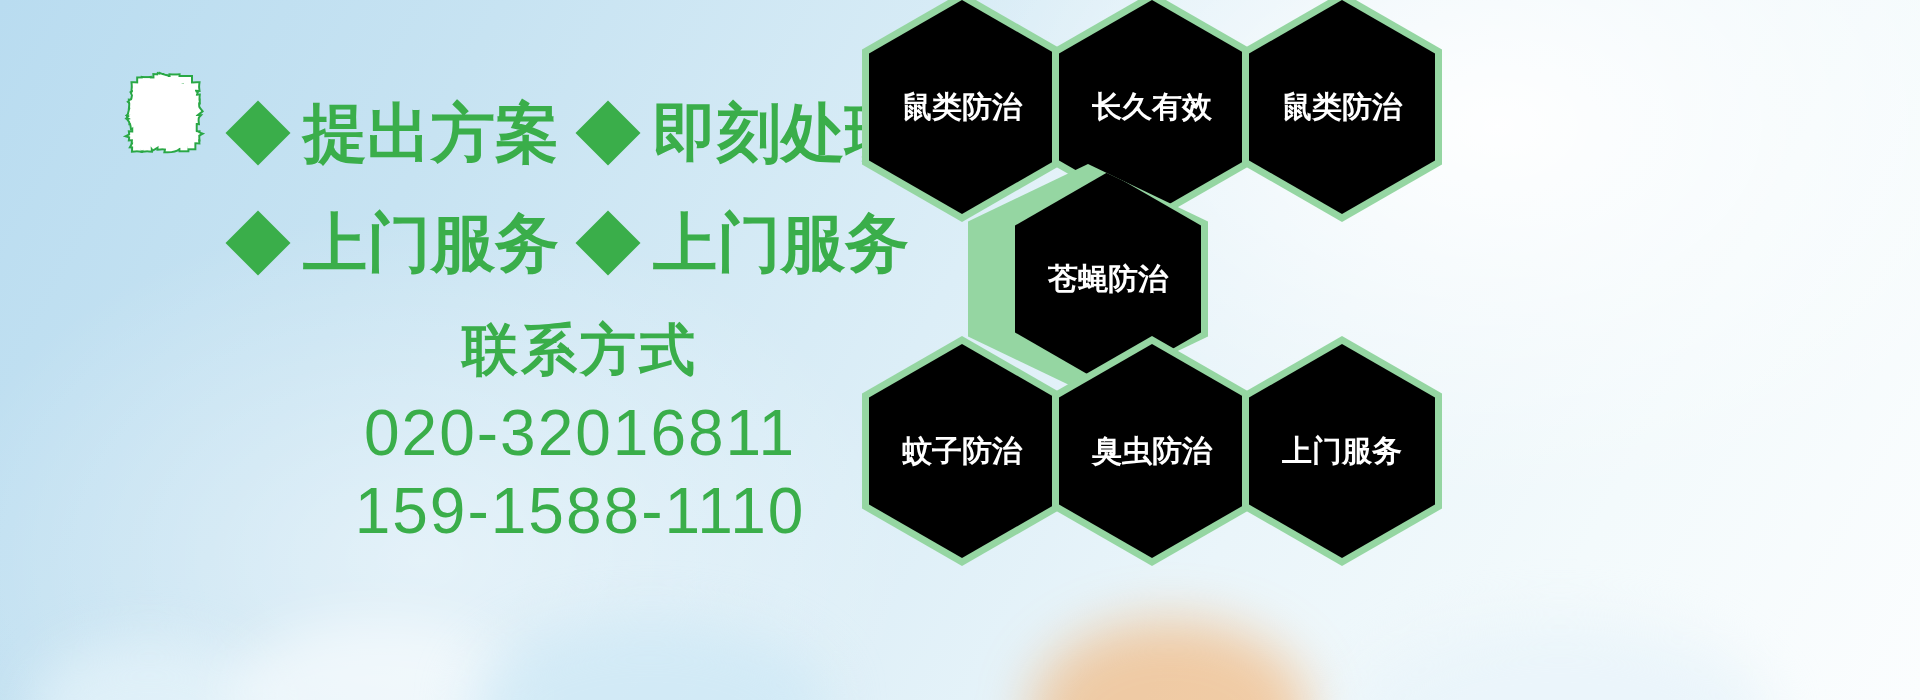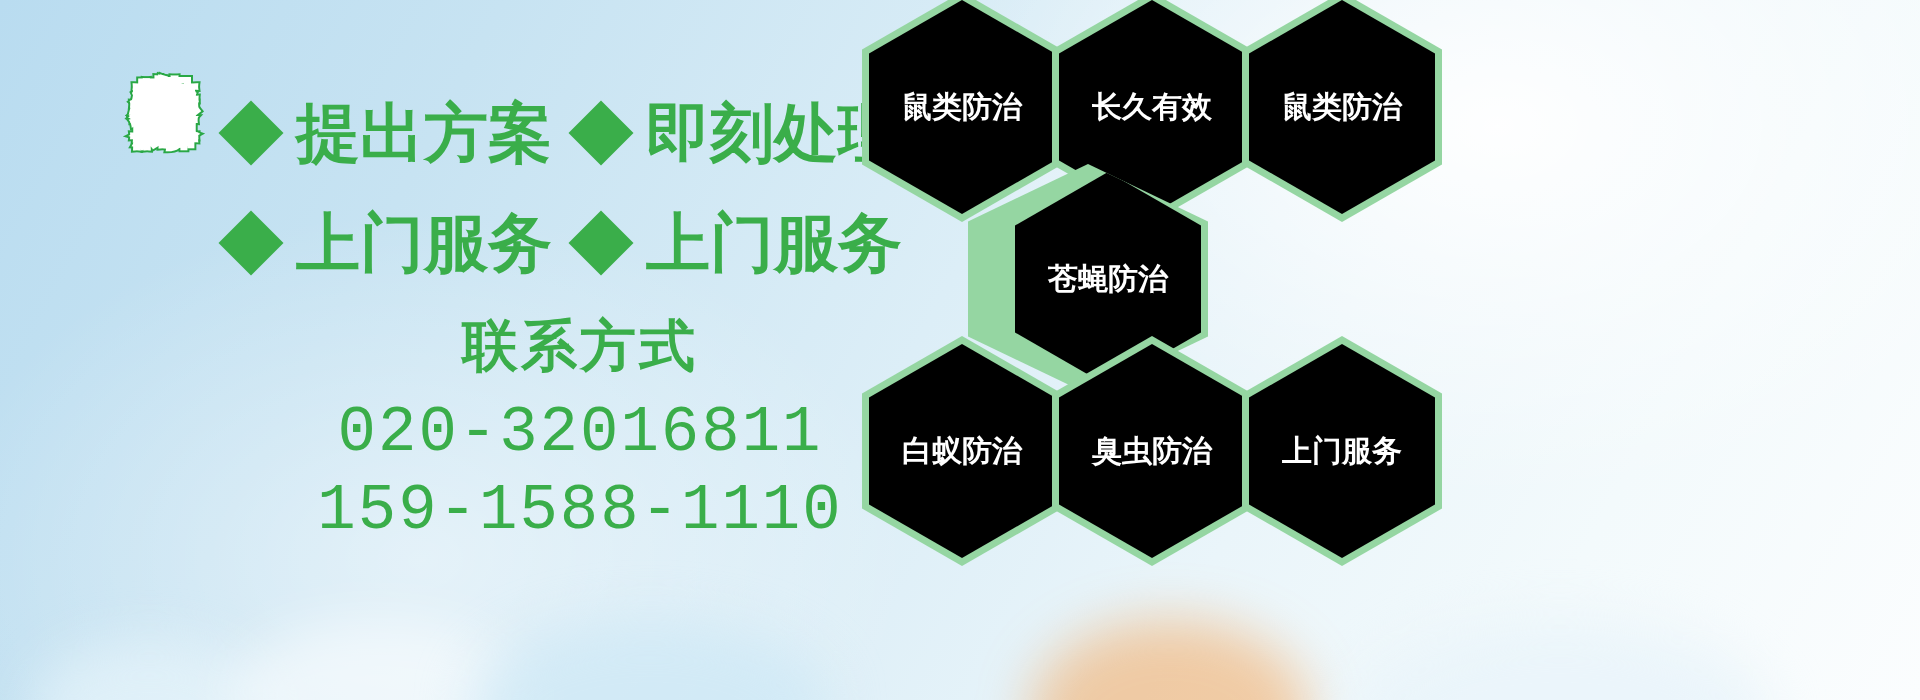"提出方案" #features { left: 228px -> 235px }
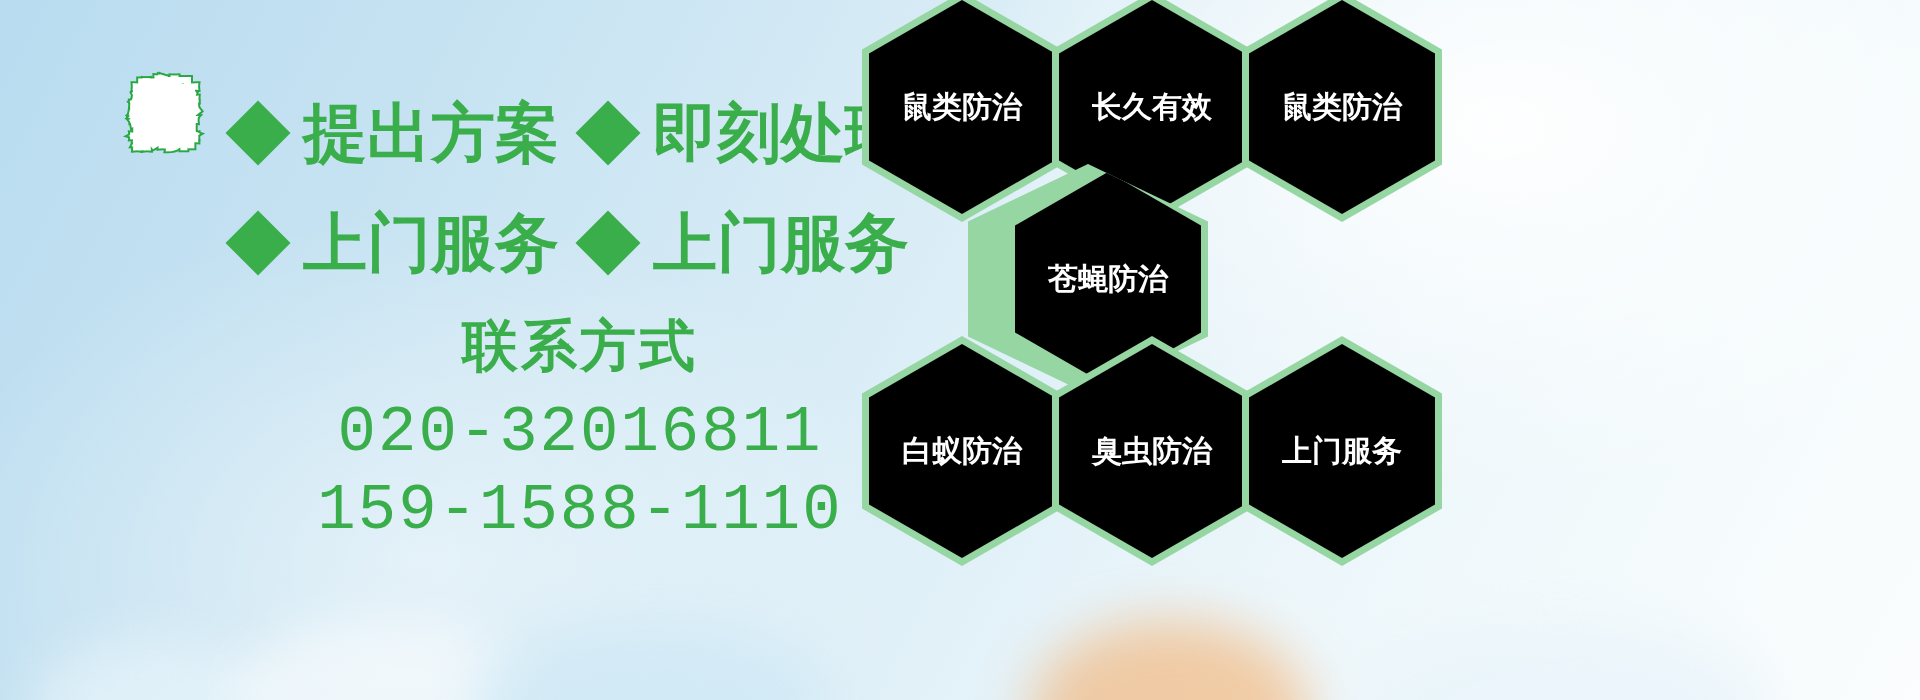"联系方式" #contact { font-family: Liberation Mono, monospace -> Liberation Sans, sans-serif }
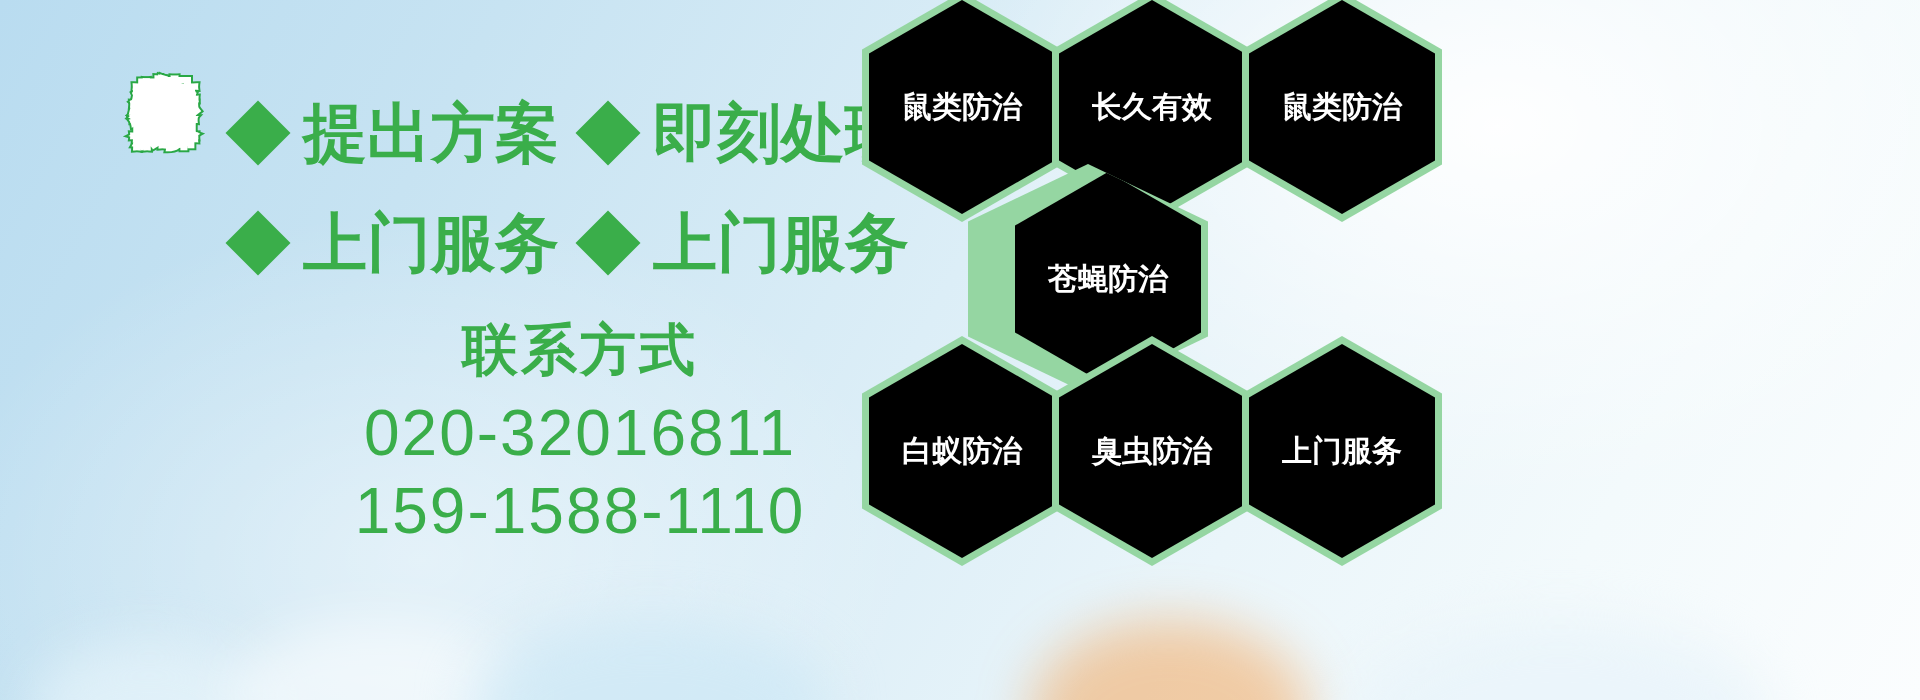"白蚁防治" span.hex-label { text: 白蚁 -> 蚊子 }
